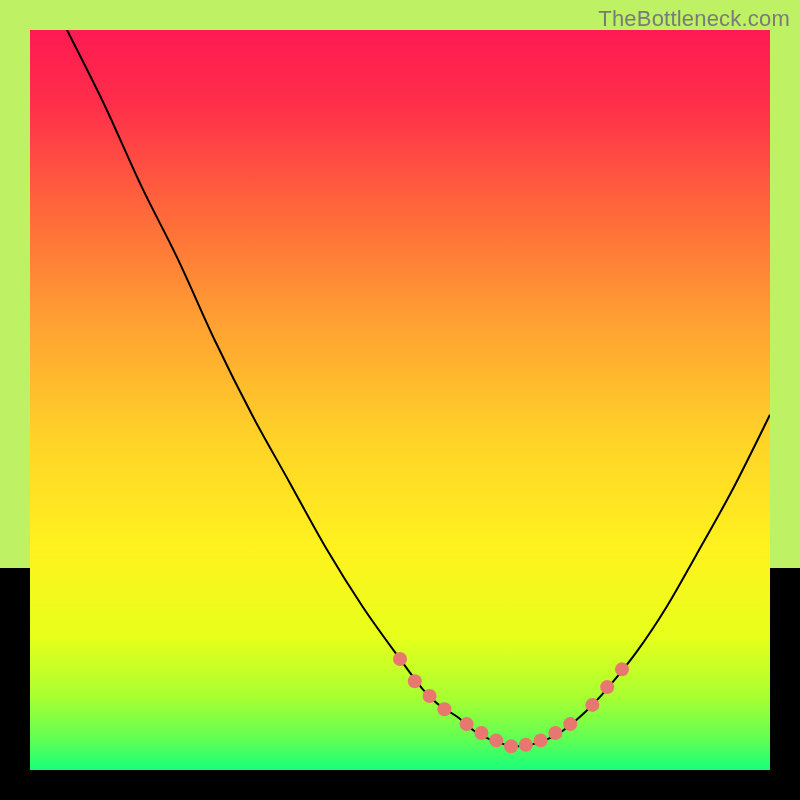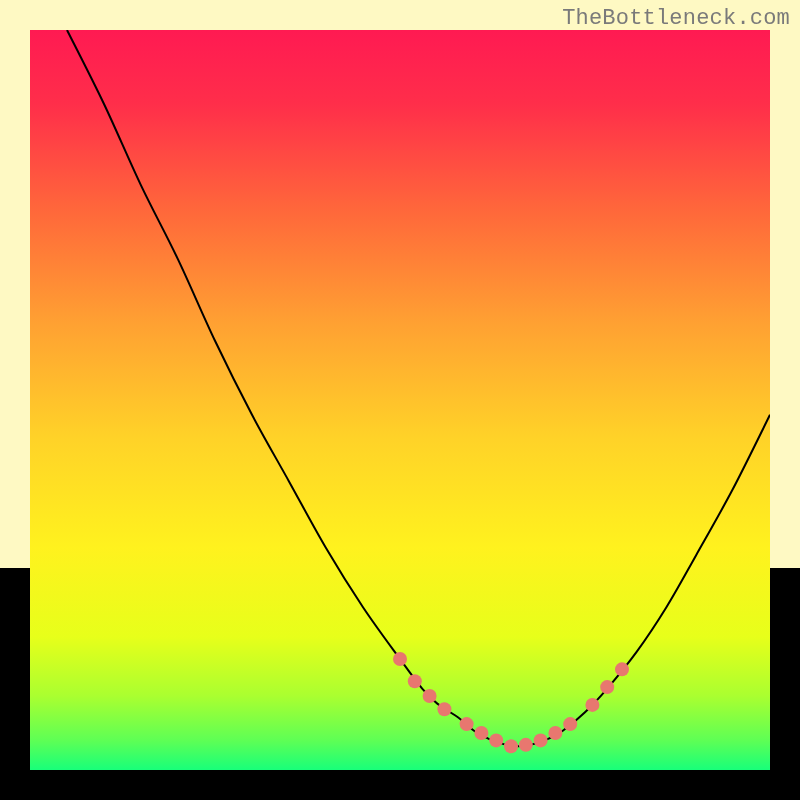"TheBottleneck.com" .outer { background: #fef9c3 -> #bef264; font-family: Liberation Mono, monospace -> none }
